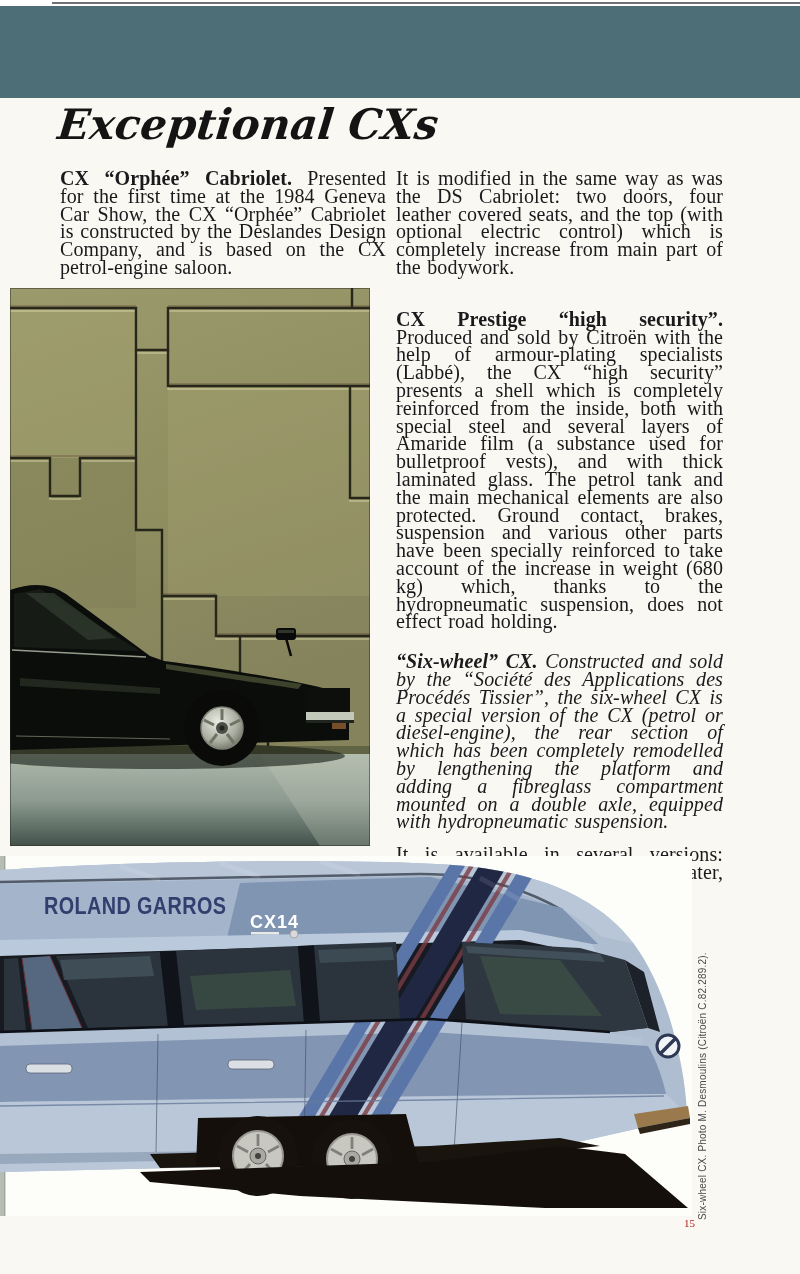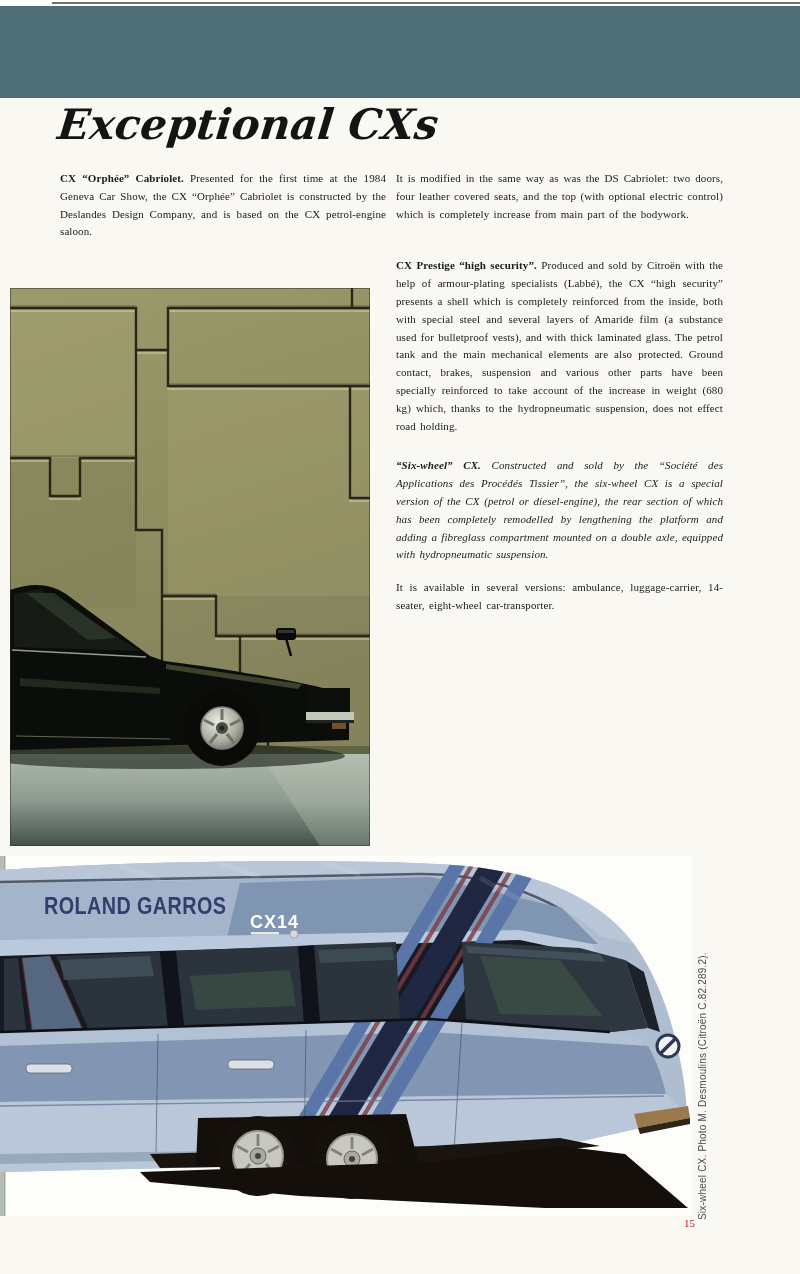"CX “Orphée” Cabriolet. Presented for" .col { font-size: 11px -> 20px }
